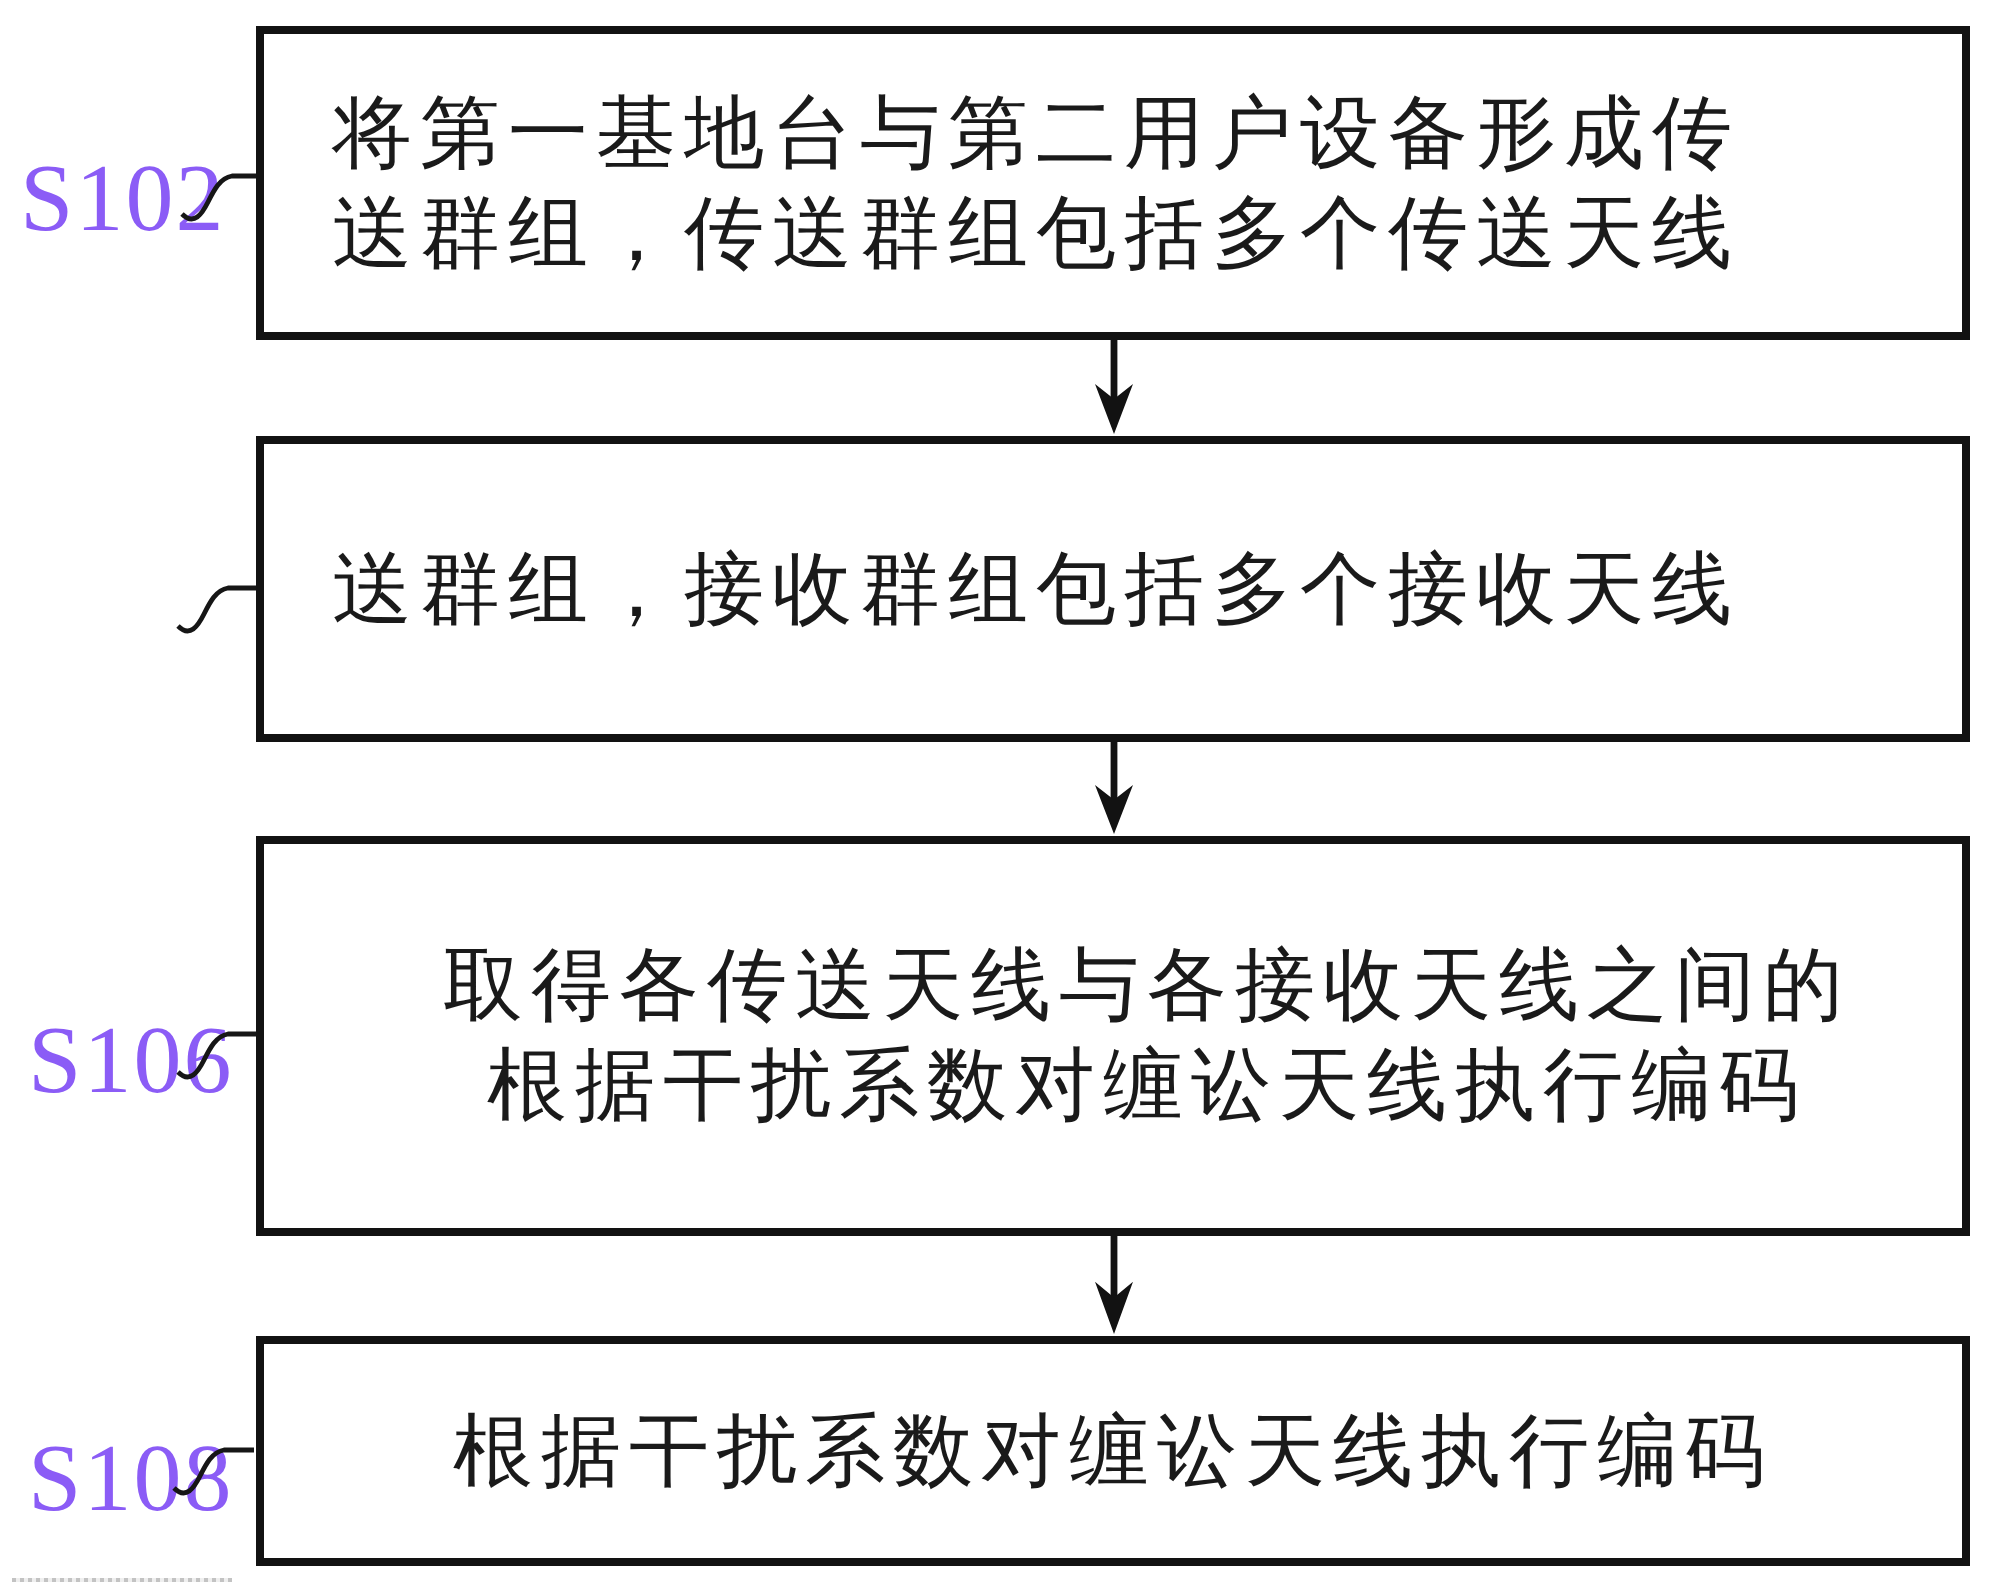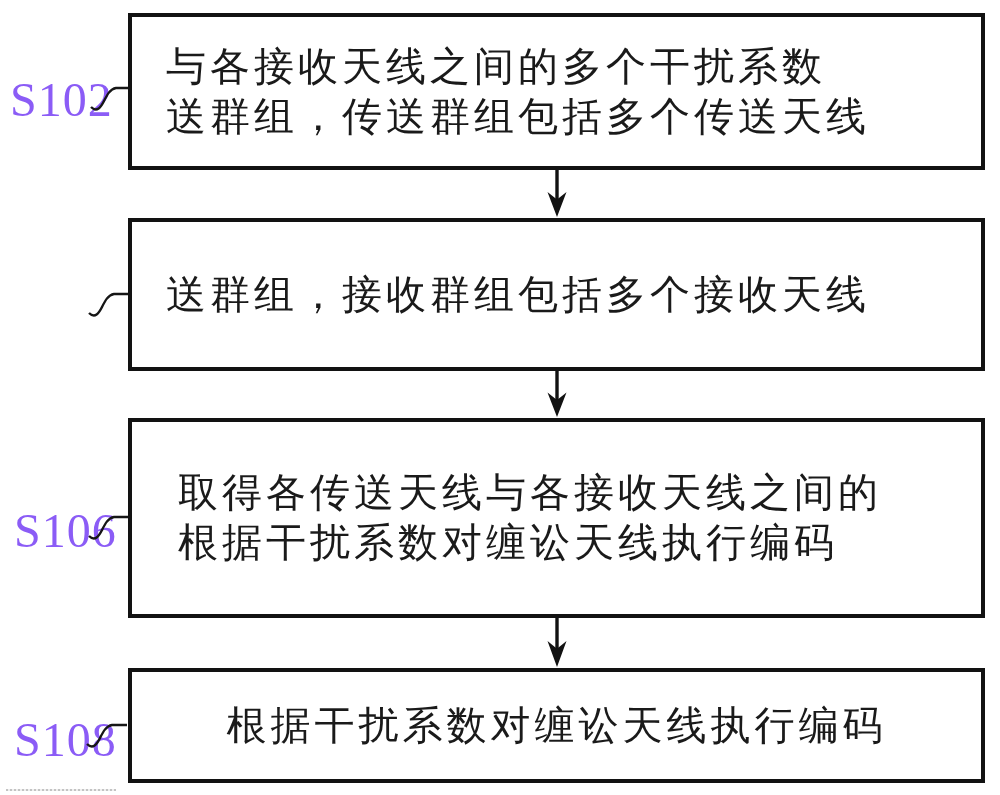"与各接收天线之间的多个干扰系数" div.box-line { text: 与各接收天线之间的多个干扰系数 -> 将第一基地台与第二用户设备形成传 }
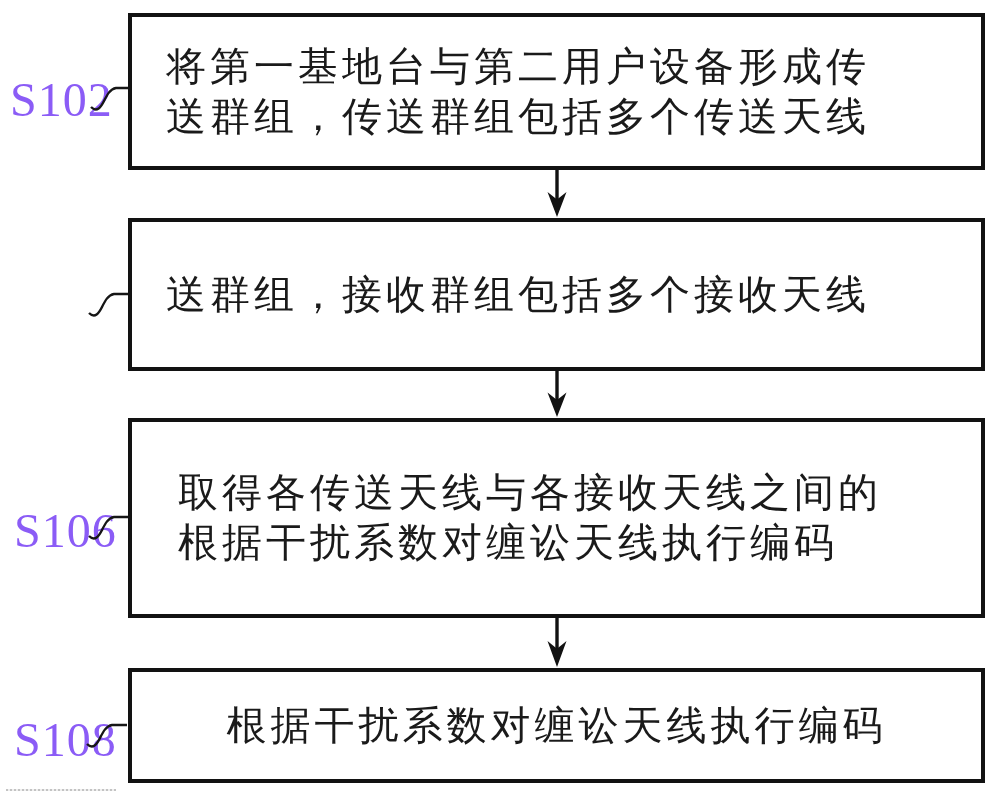"取得各传送天线与各接收天线之间的" .box-s106 { padding-left: 46px -> 34px; text-align: none -> center }
